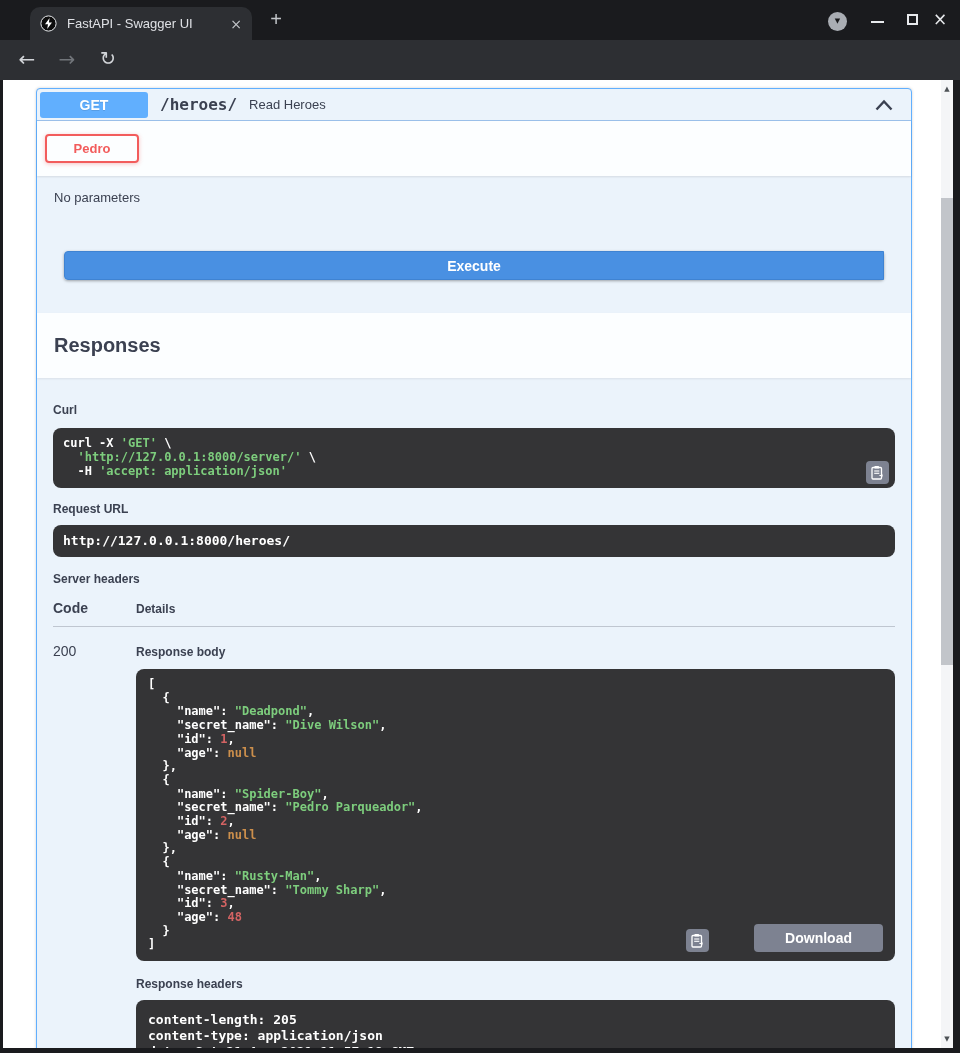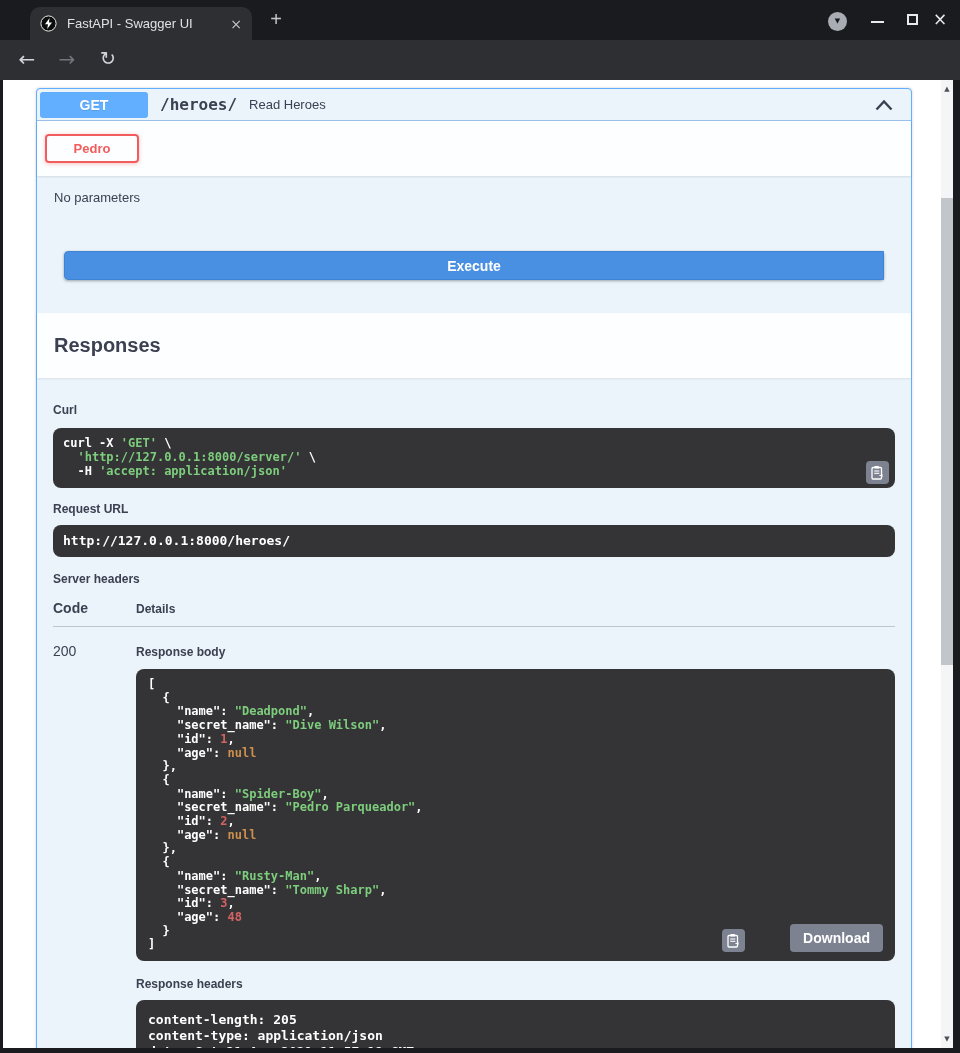"Download" .download-btn { padding: 0 13px -> 0 31px }
